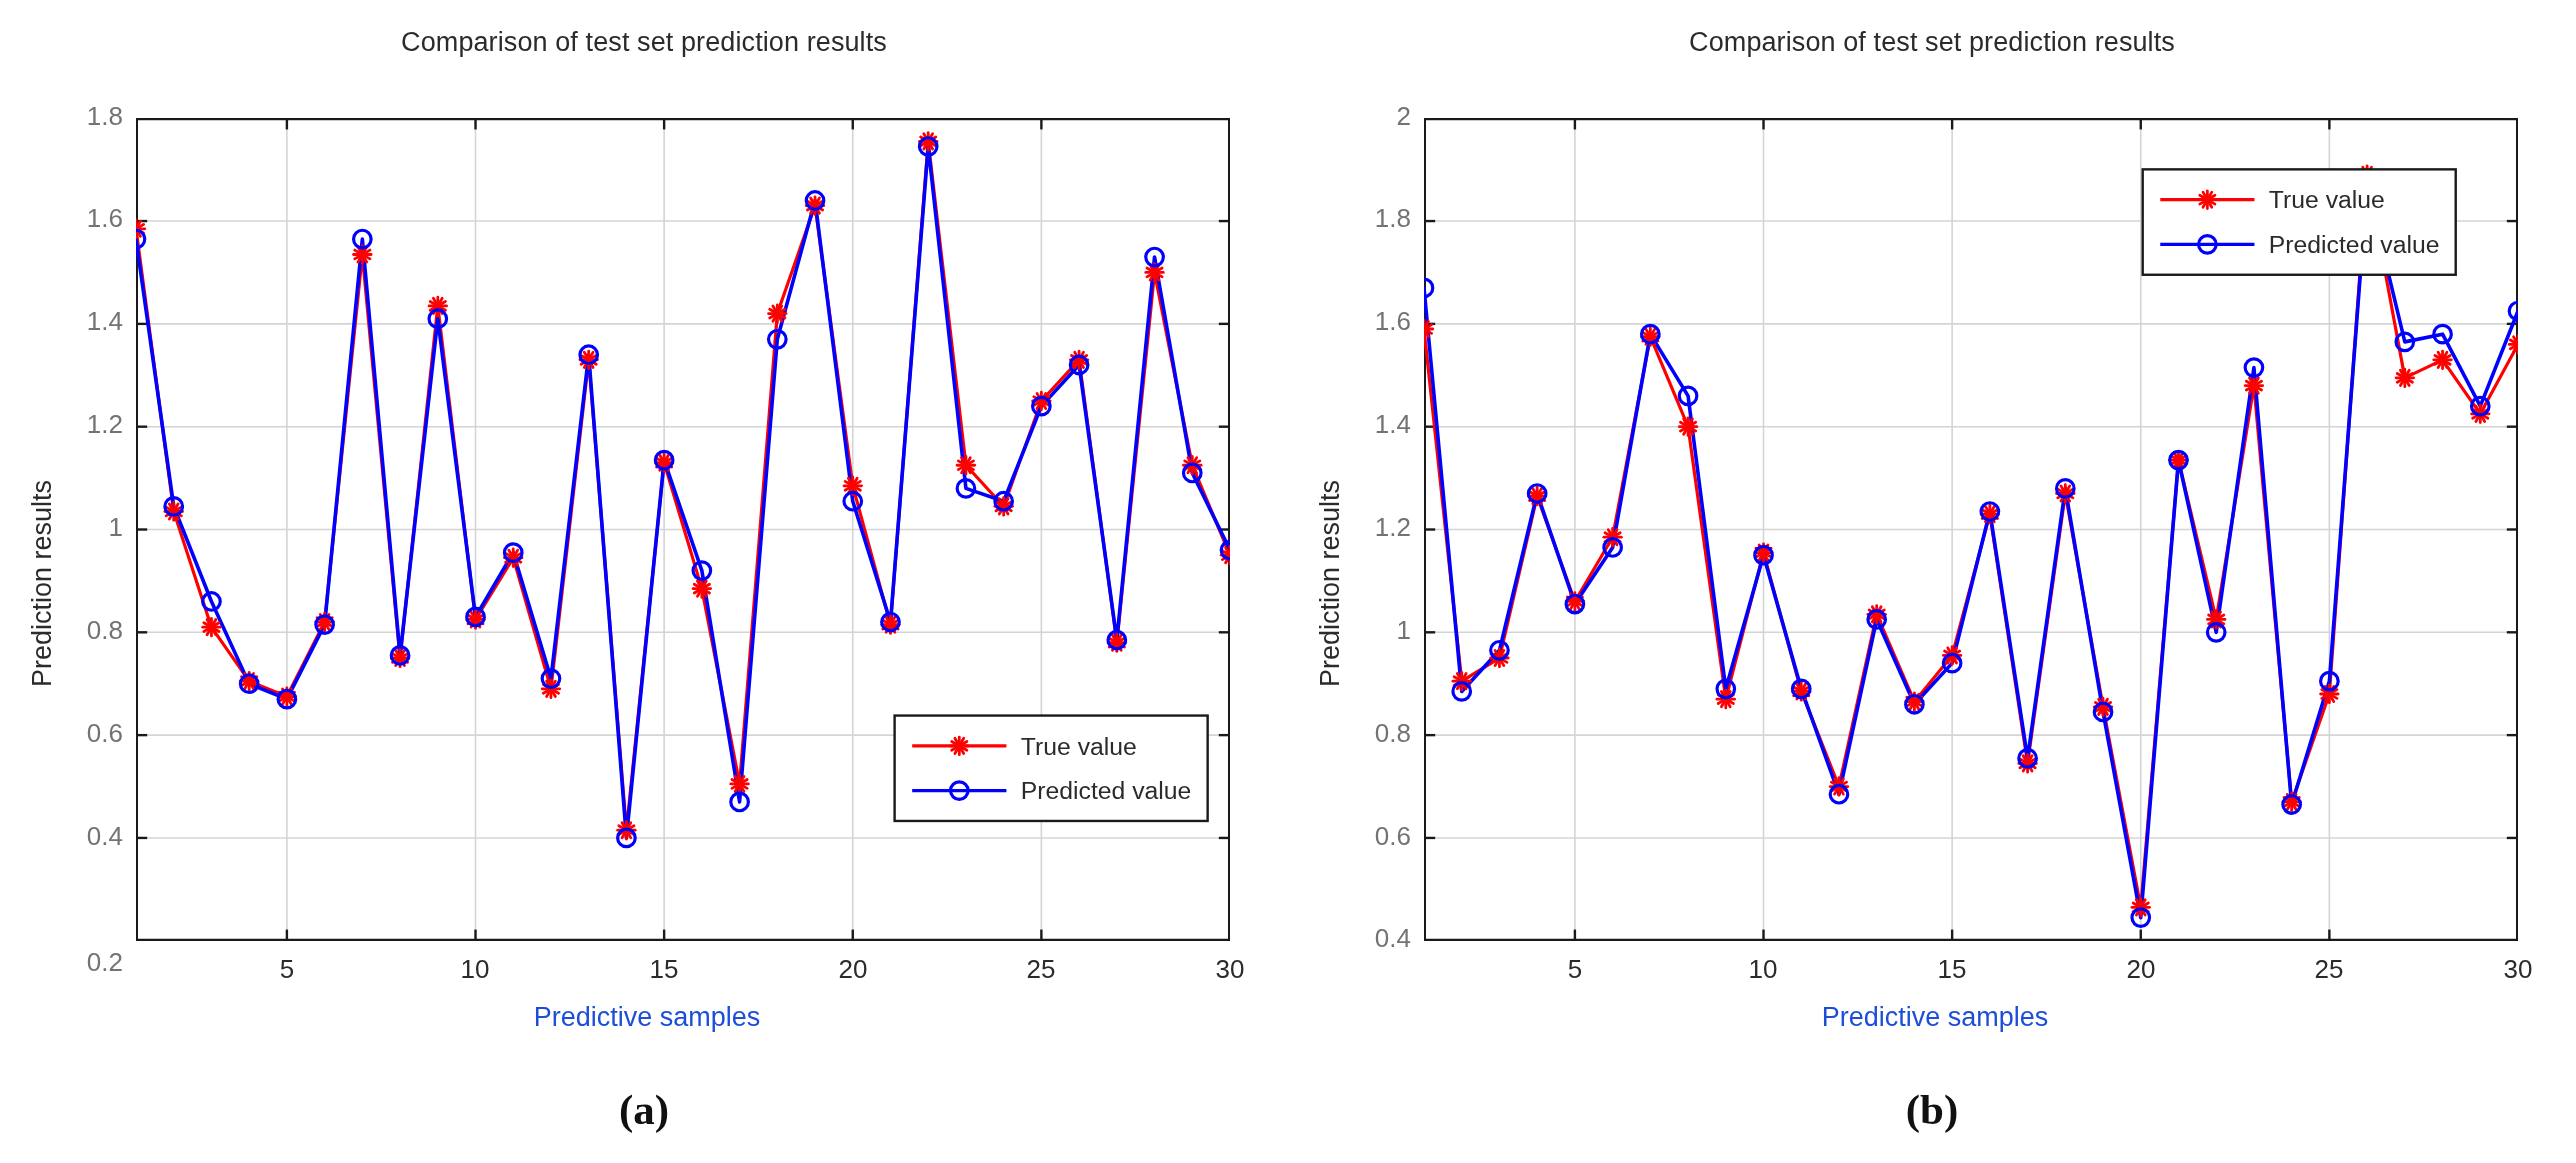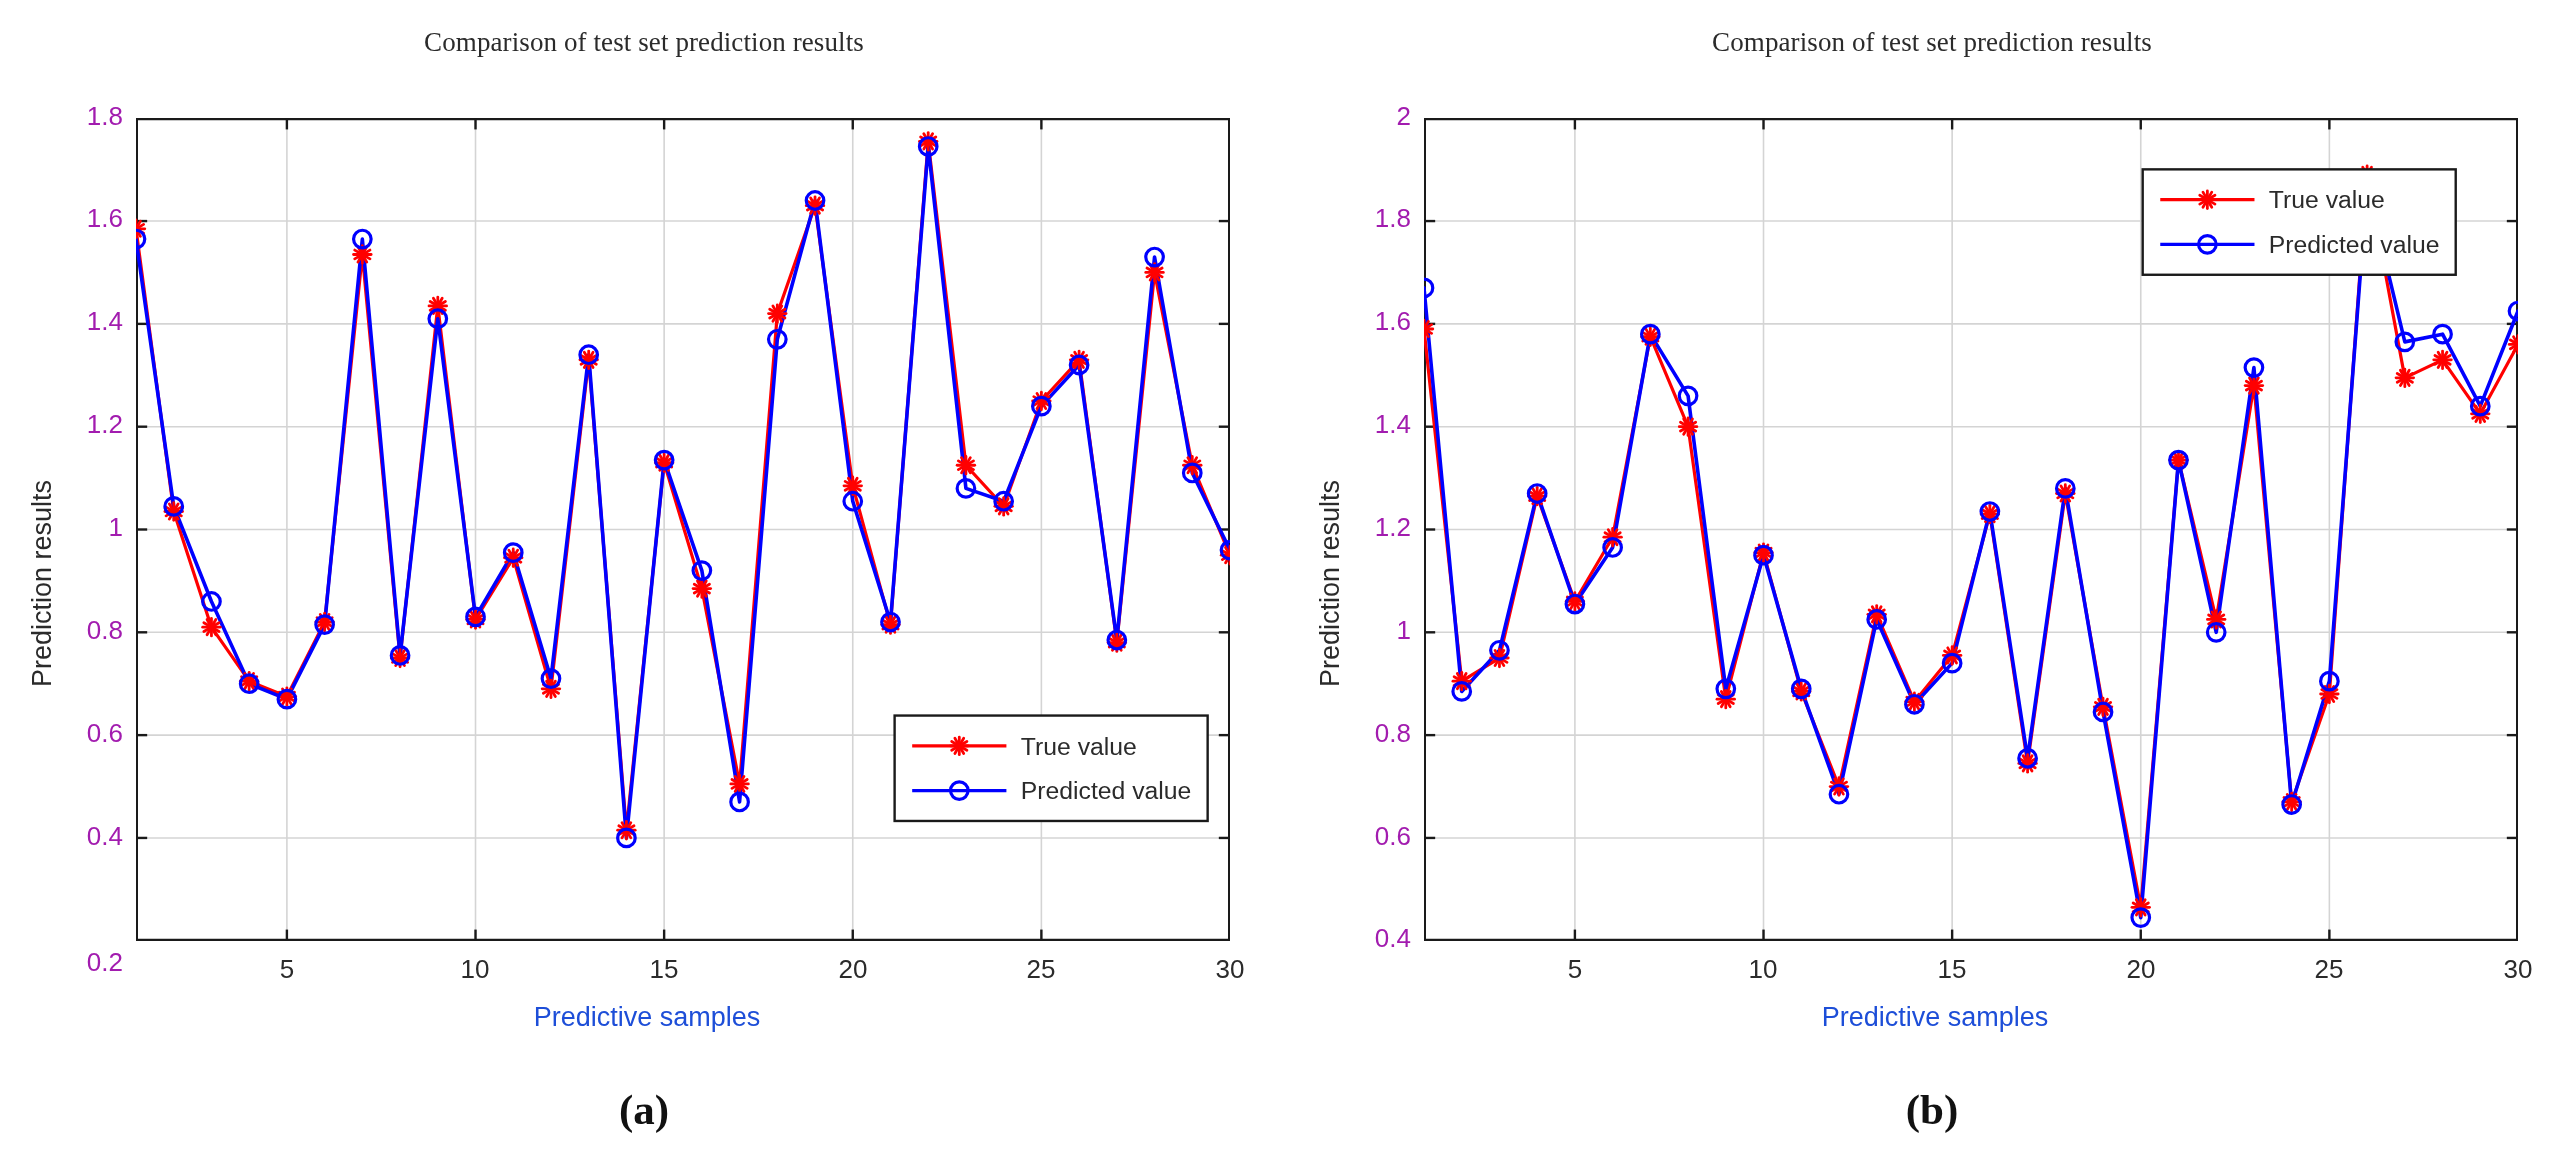"Comparison of test set prediction" .title-line { font-family: Liberation Serif, serif -> Liberation Sans, sans-serif }
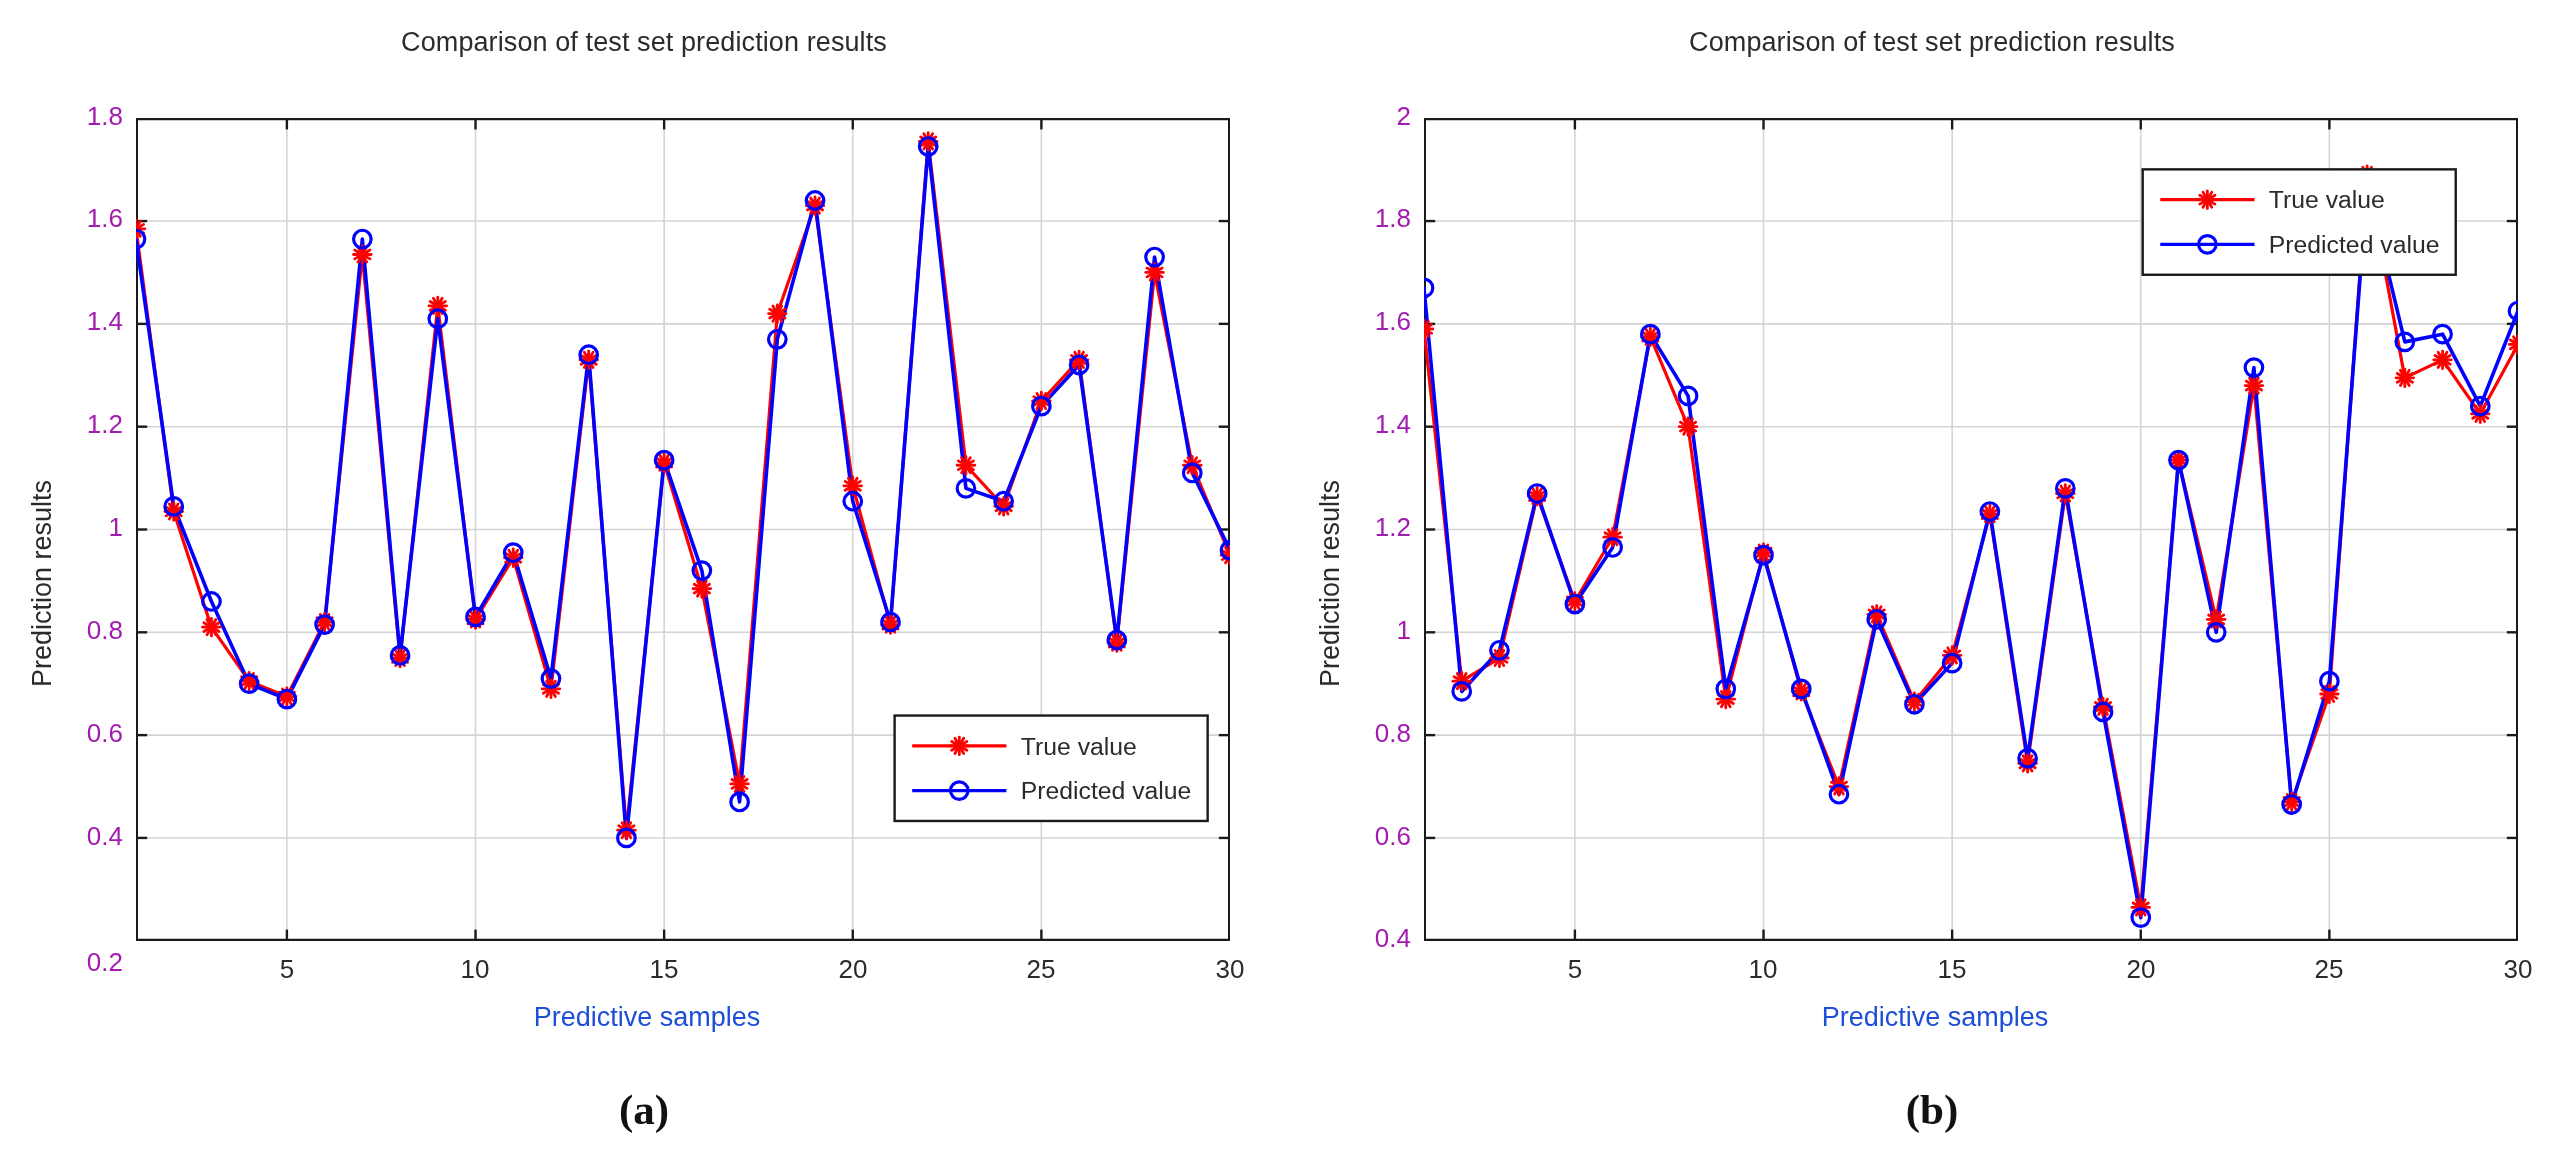"1.8" .ytick { color: #a21caf -> #737373 }
